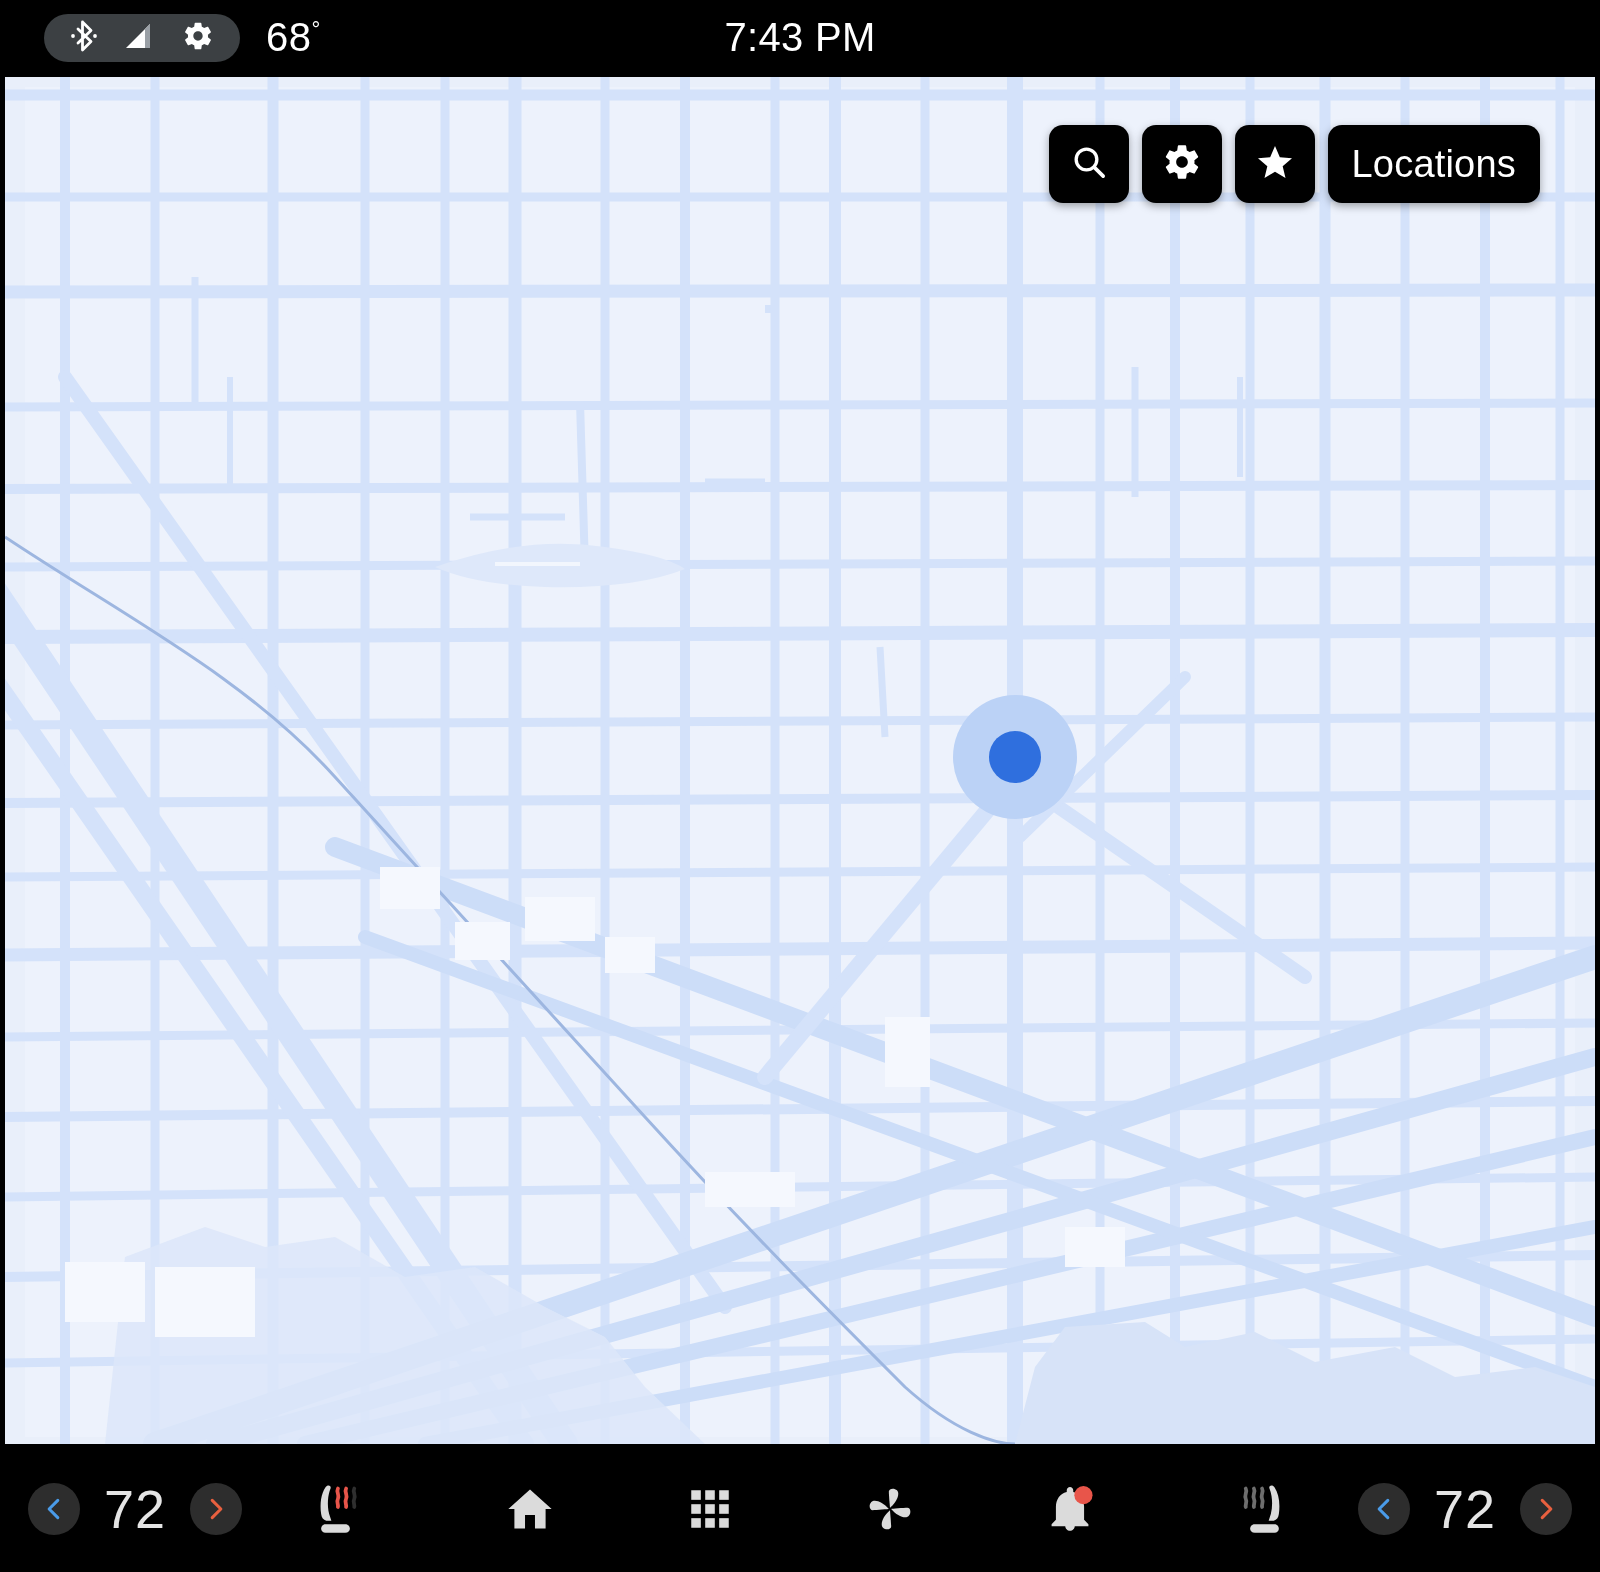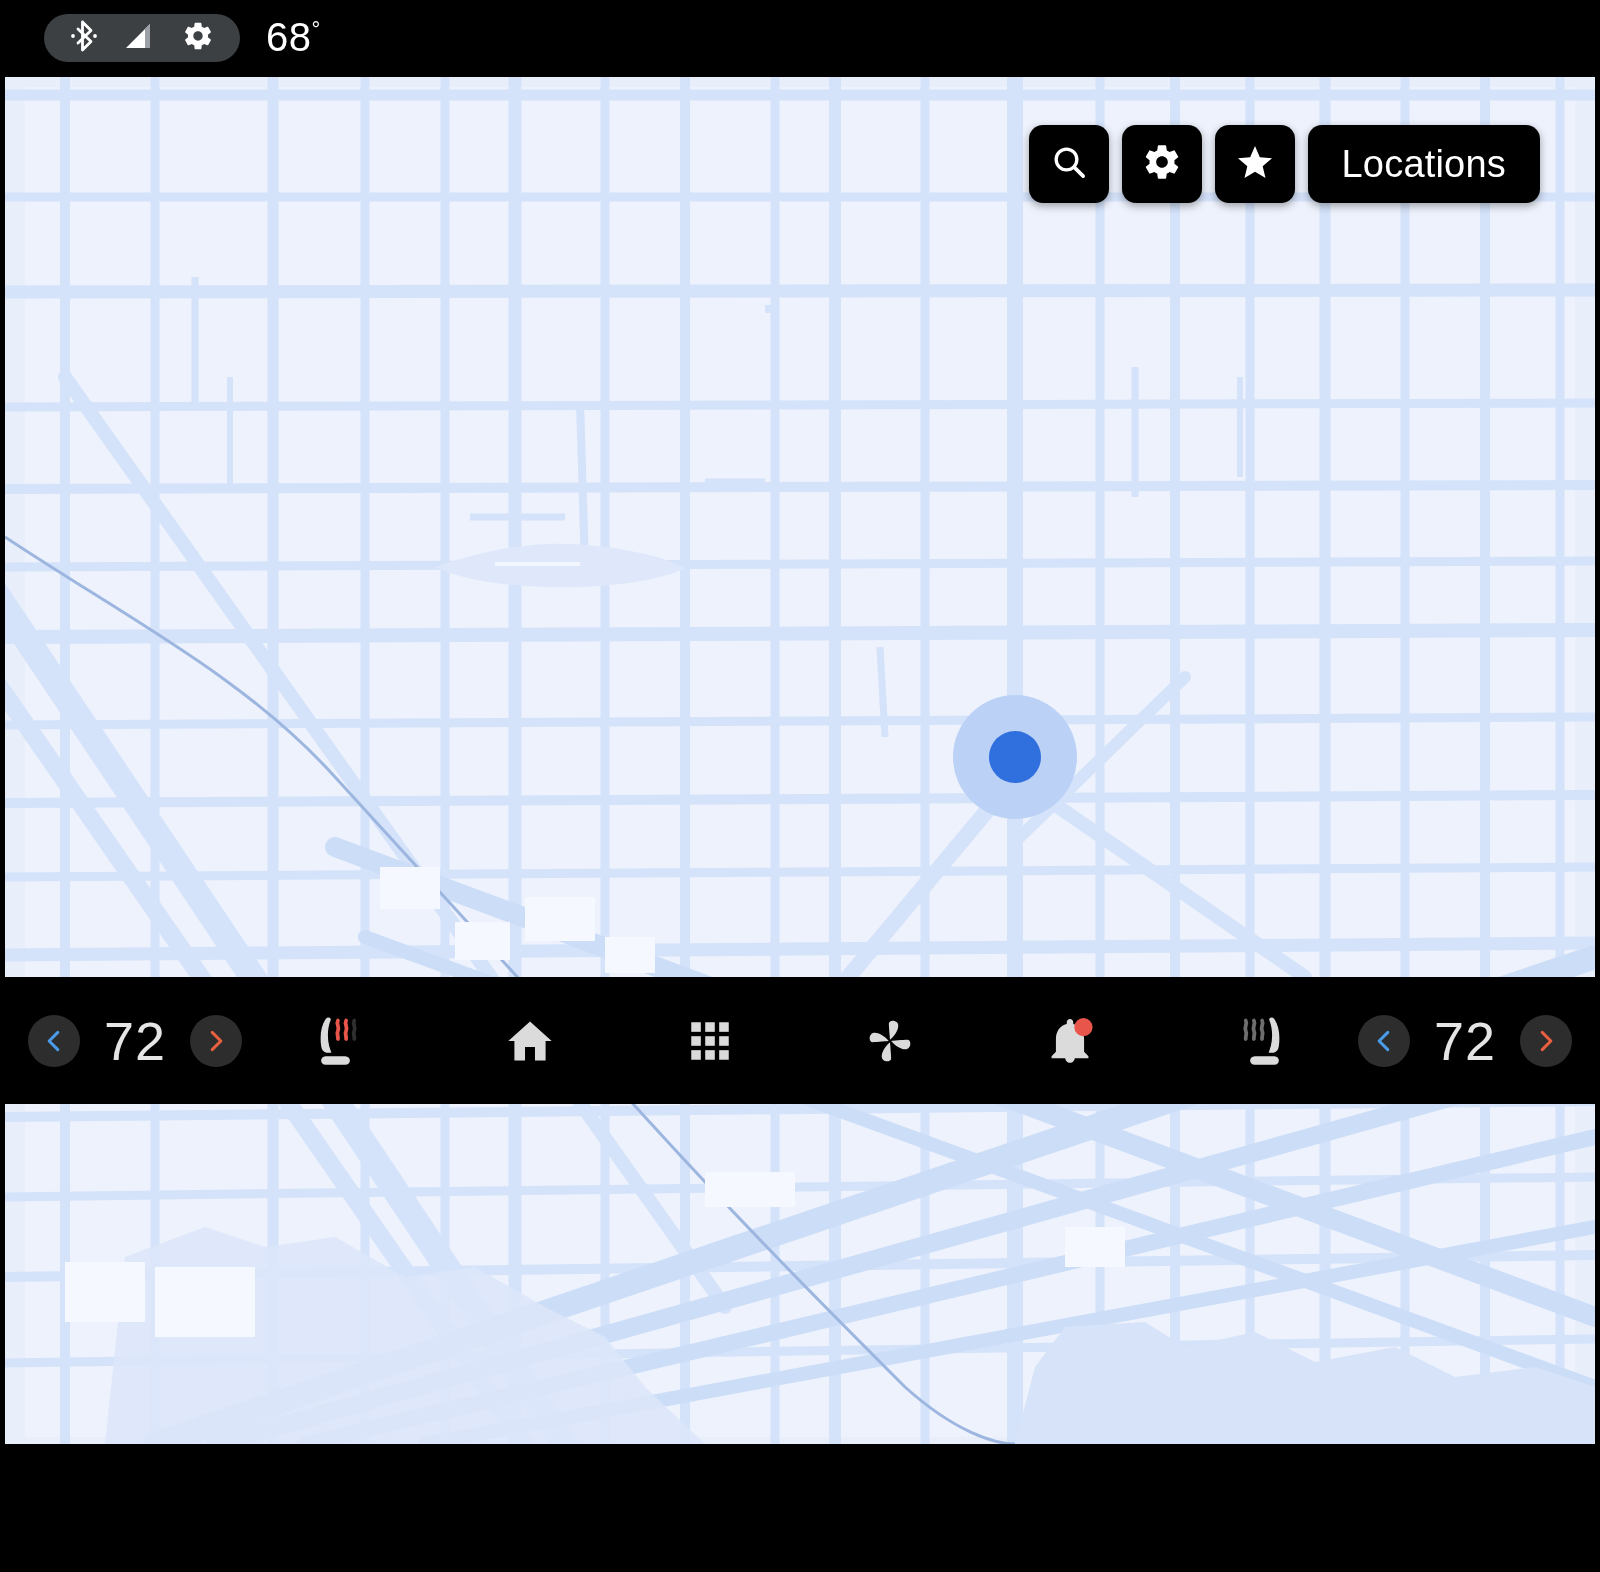"68°" #screen { height: 1104px -> 1572px }
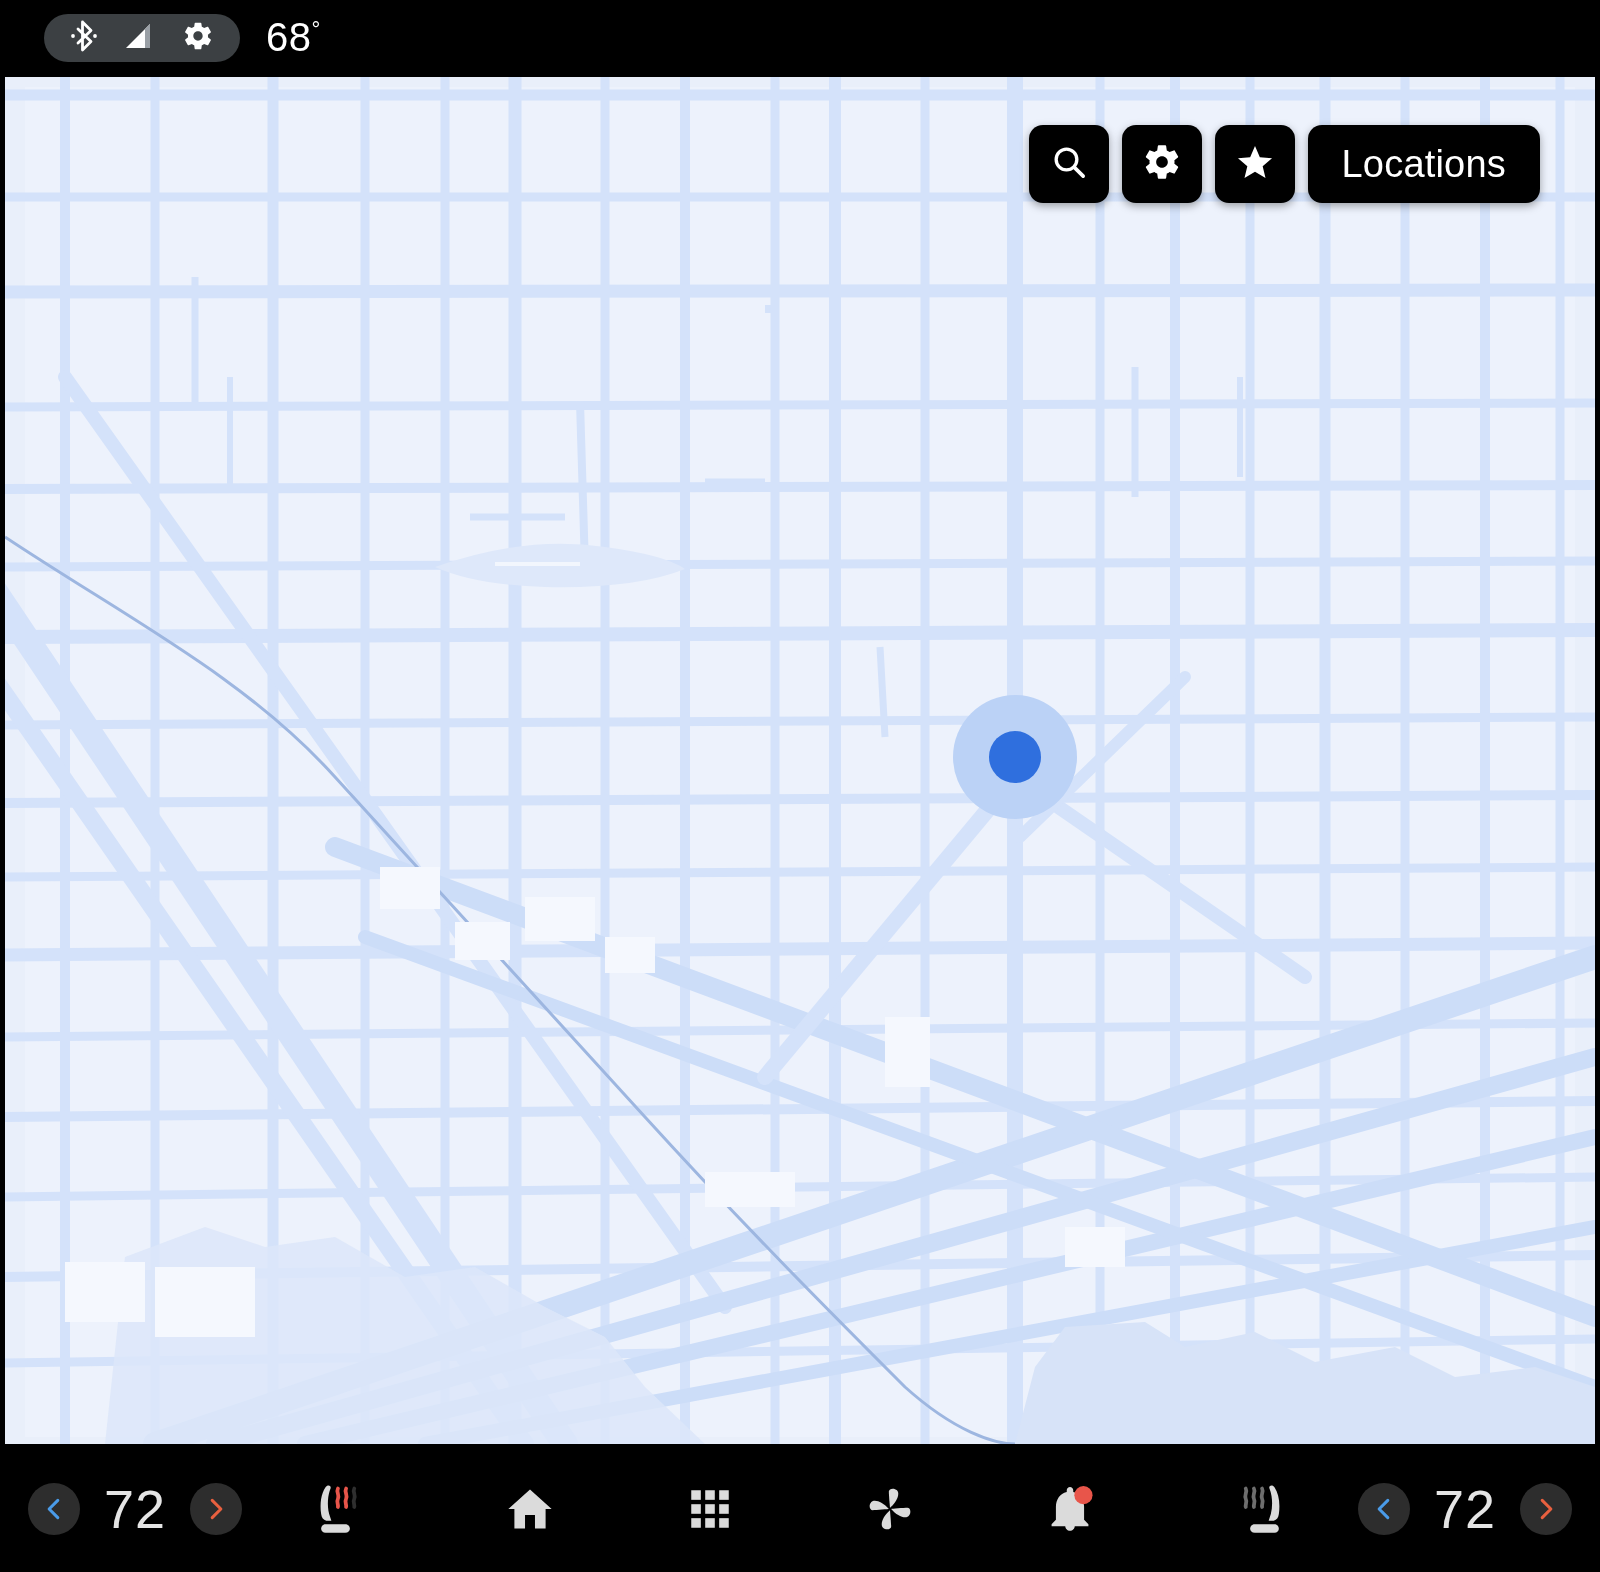"7:43 PM" div { html: none -> <div>7:43 PM</div> }
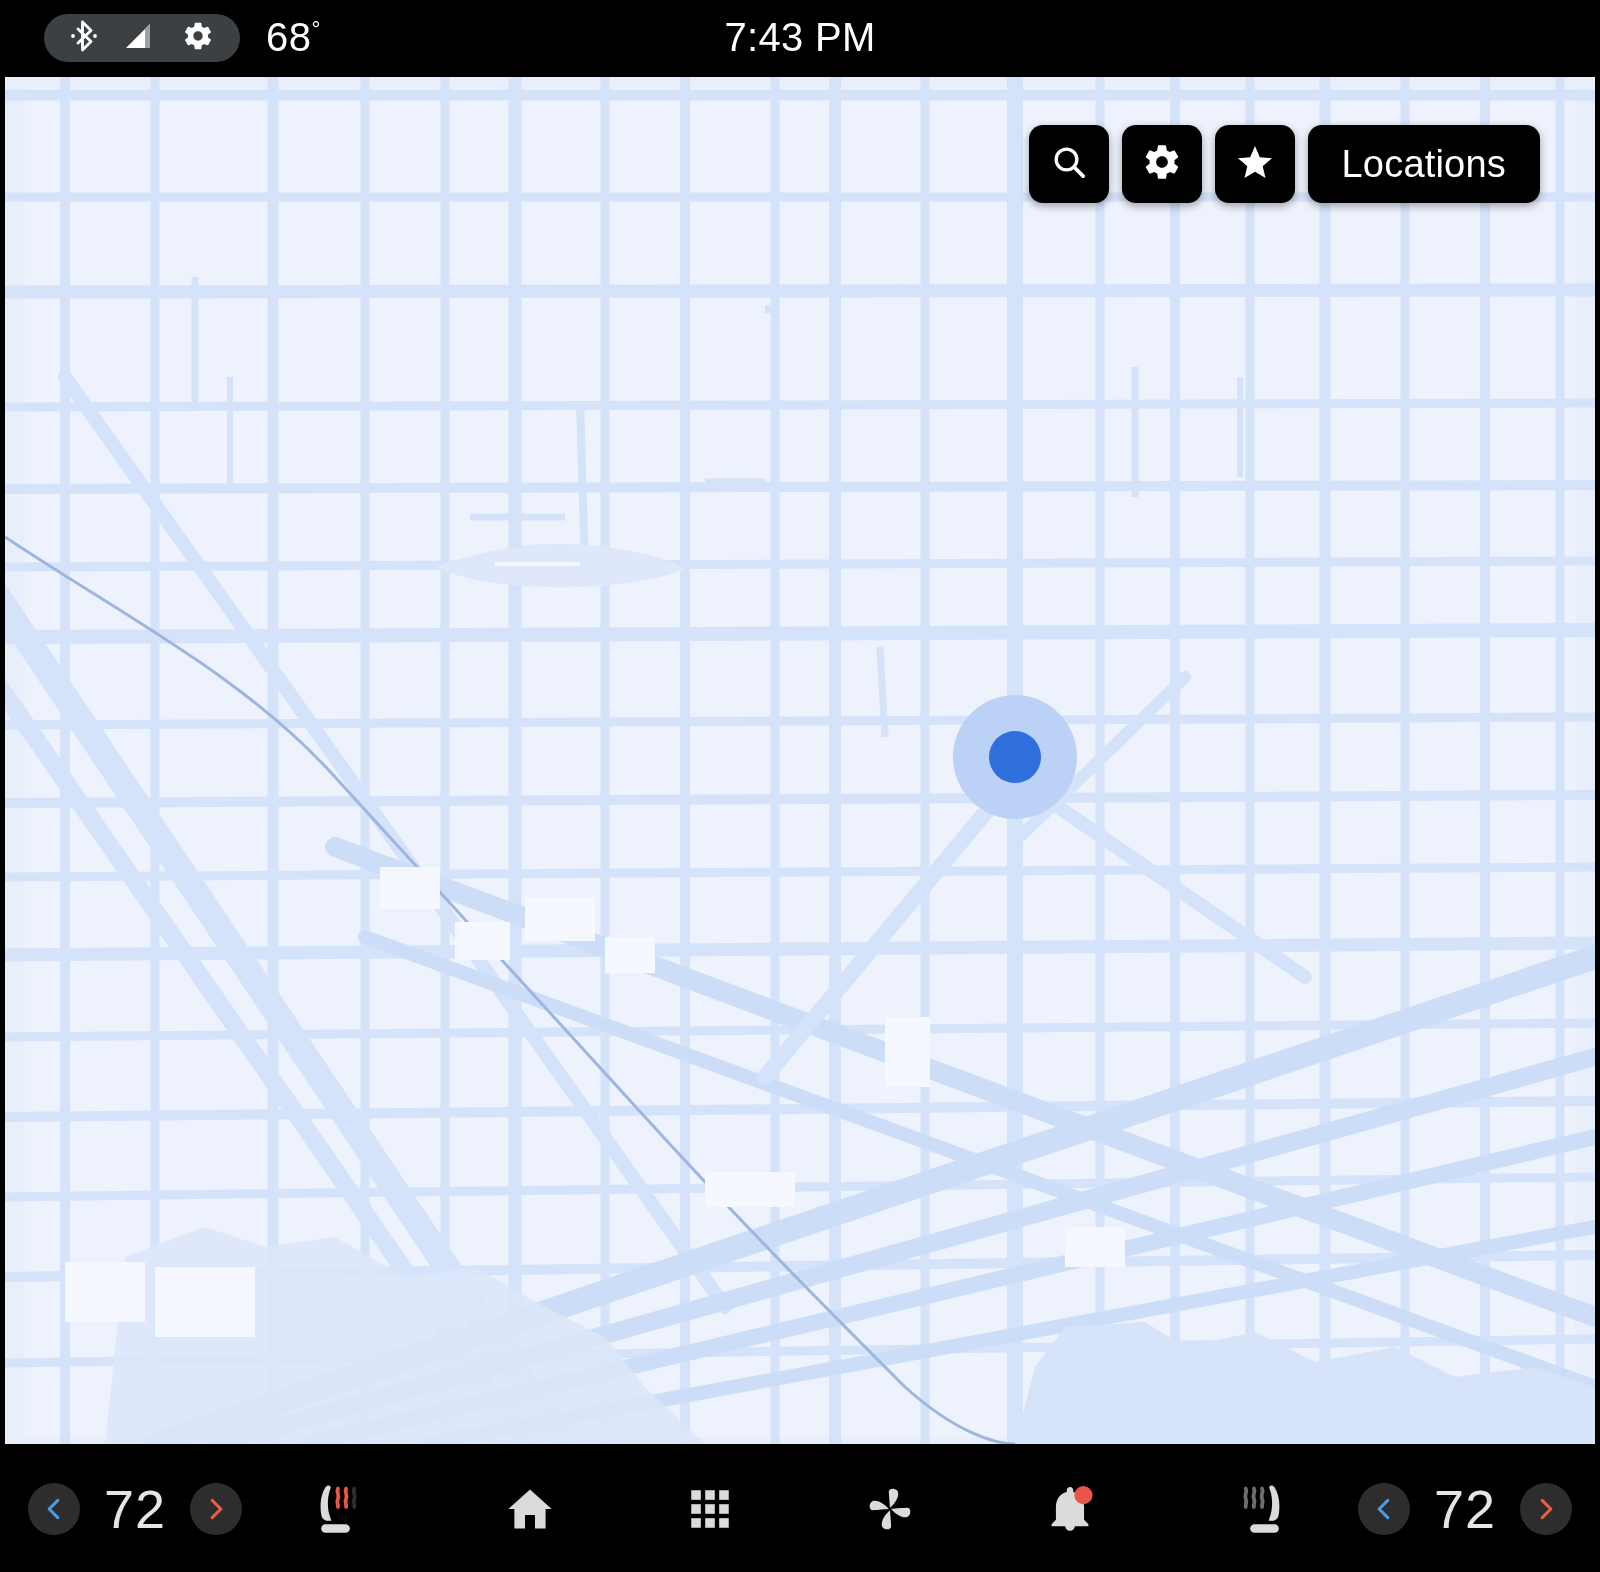"Locations" #btn-locations { padding: 0 34px -> 0 24px }
